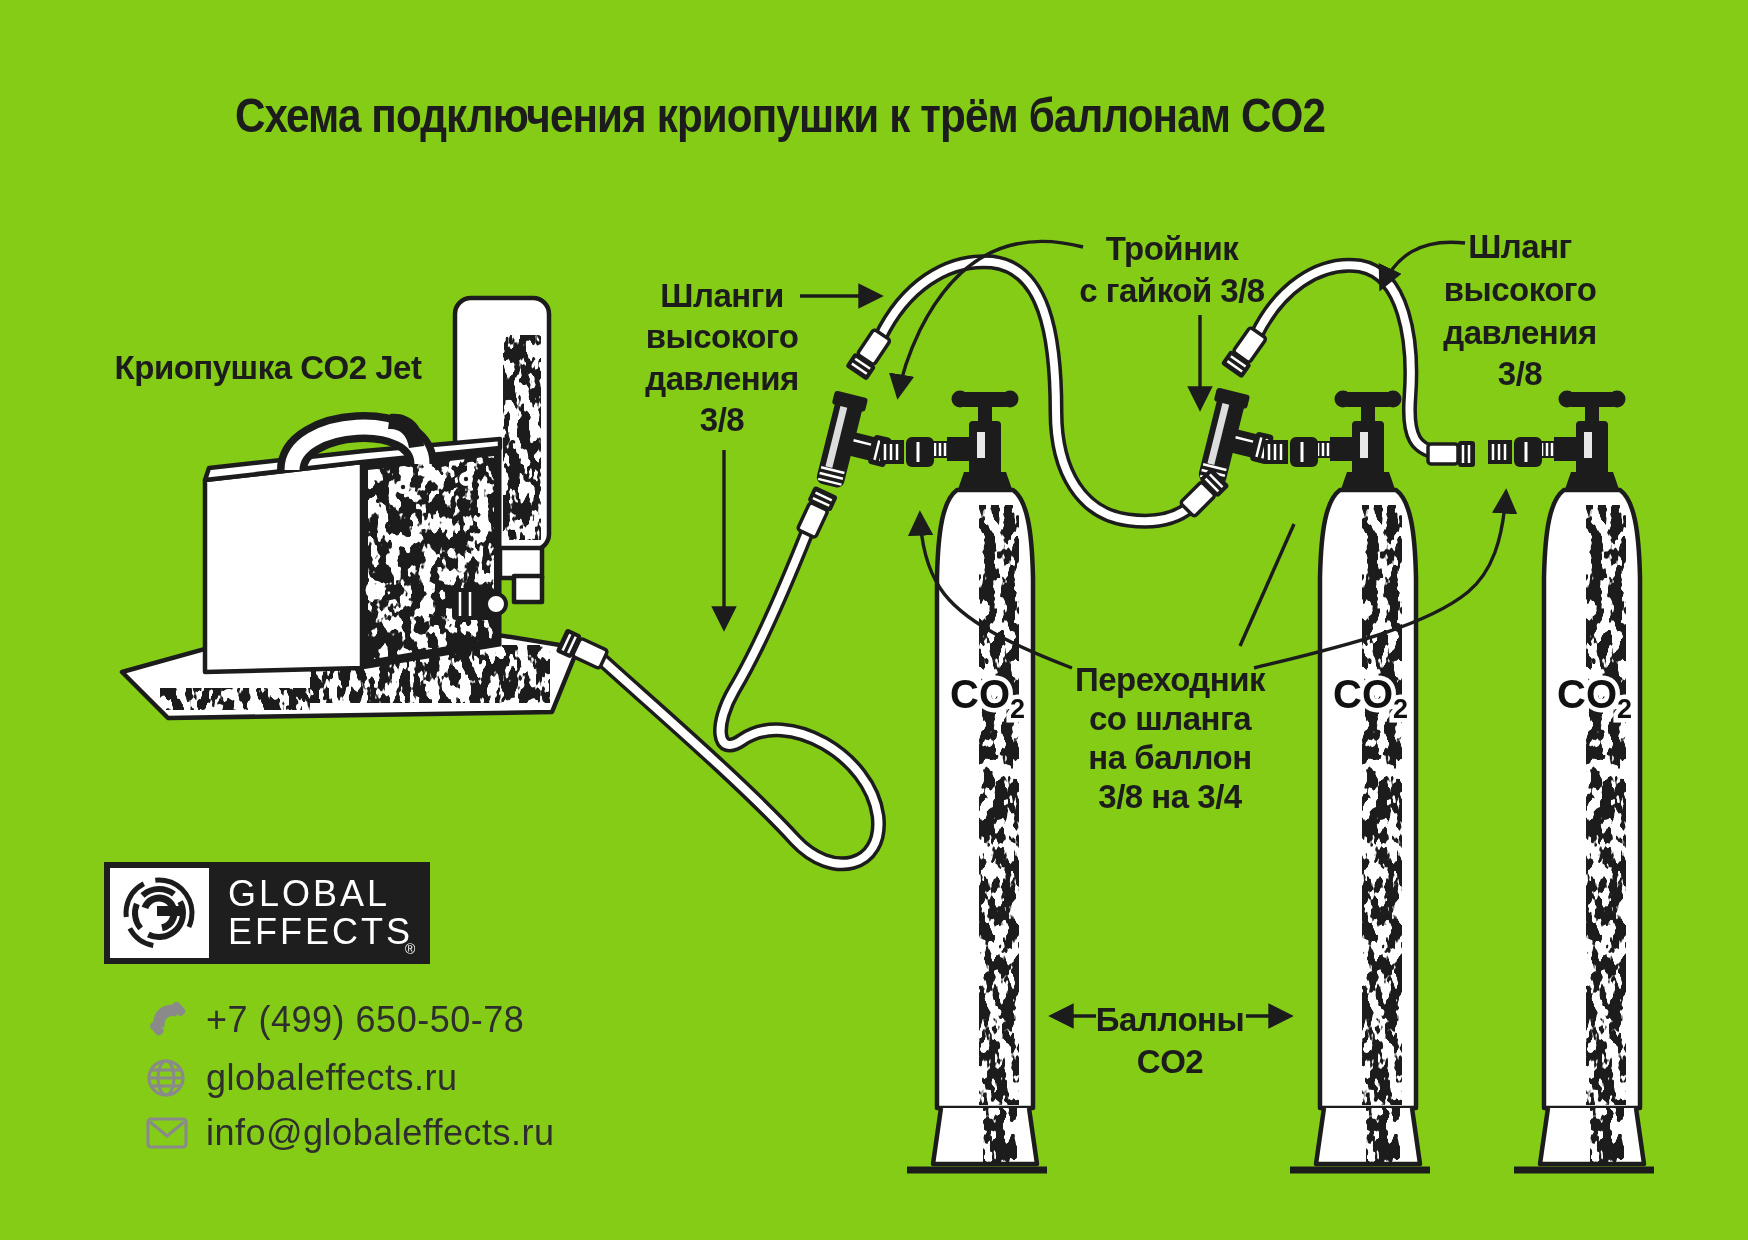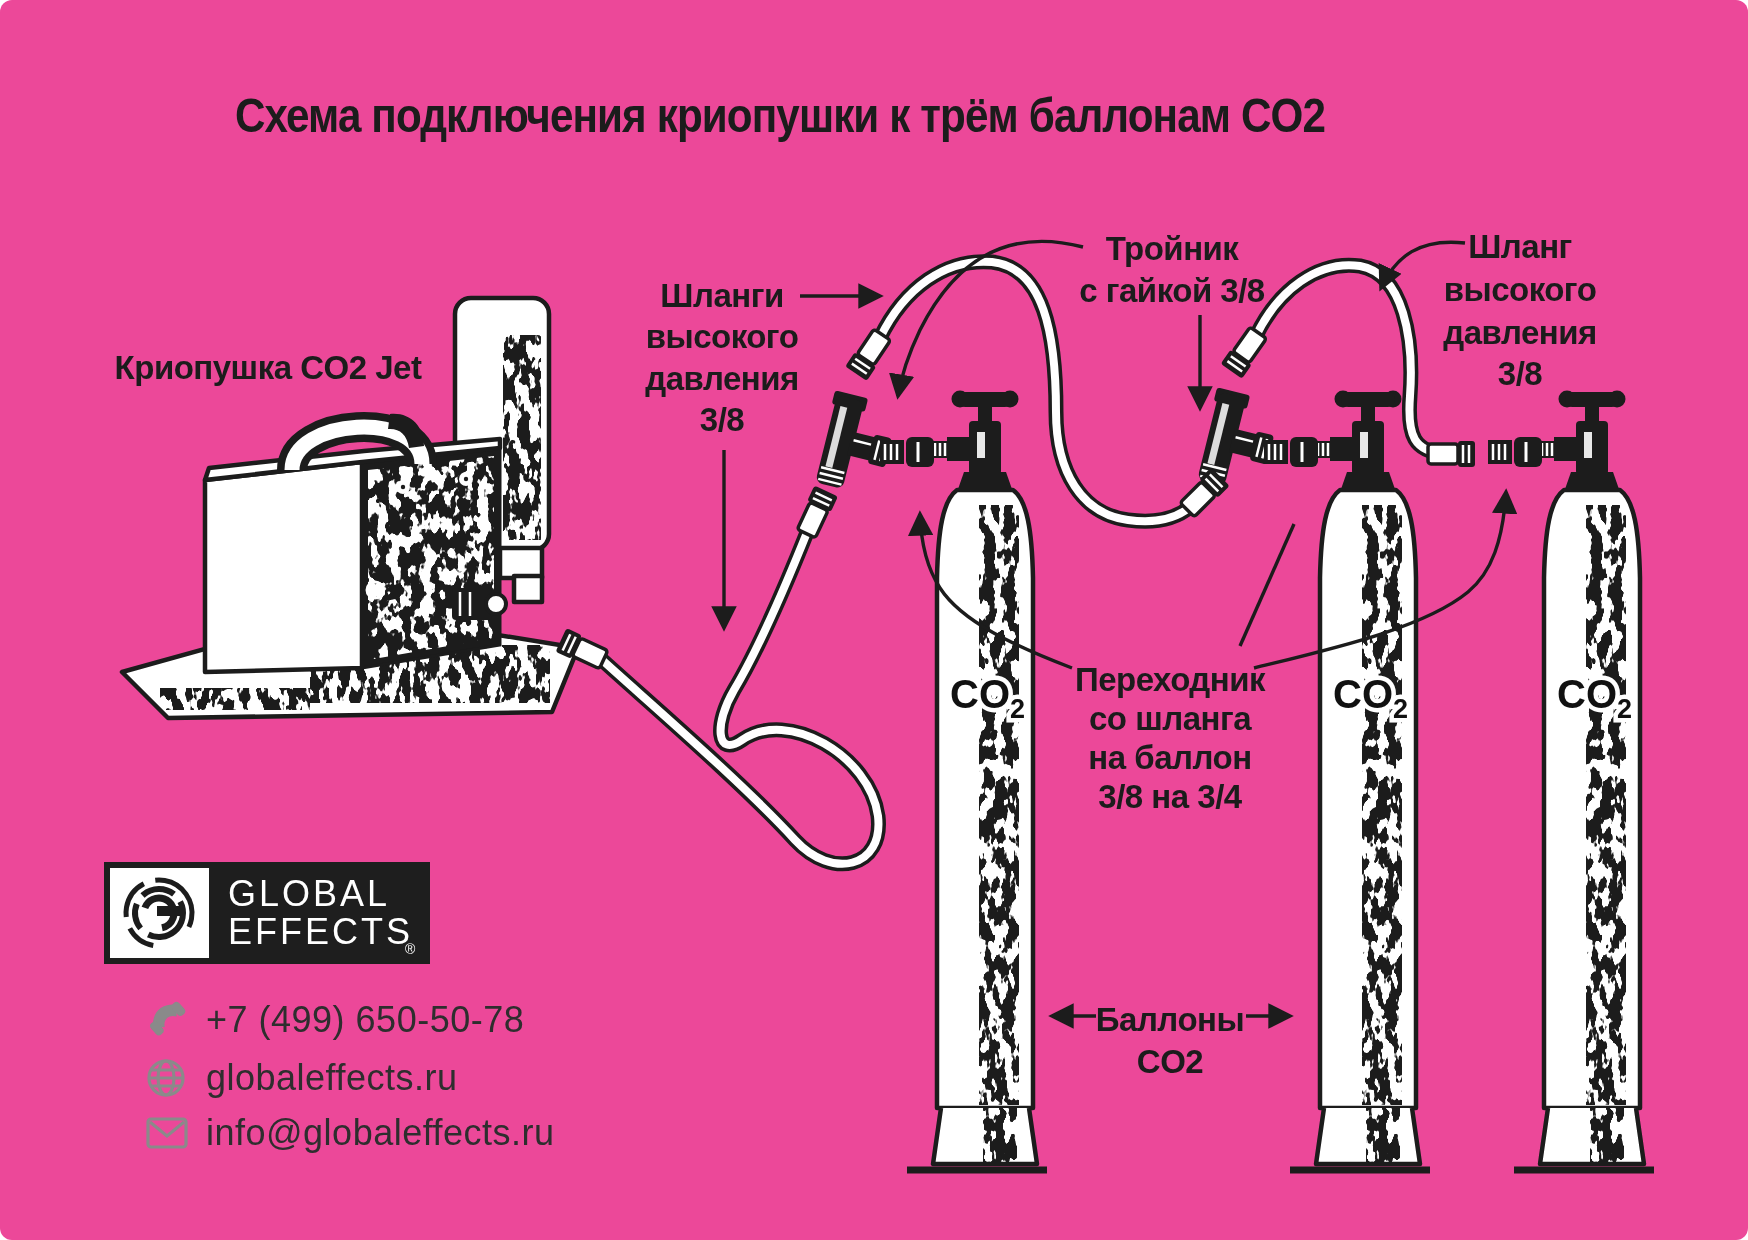"Схема подключения криопушки к трём" .stage { background: #ec4899 -> #84cc16; border-radius: 12px -> none }
